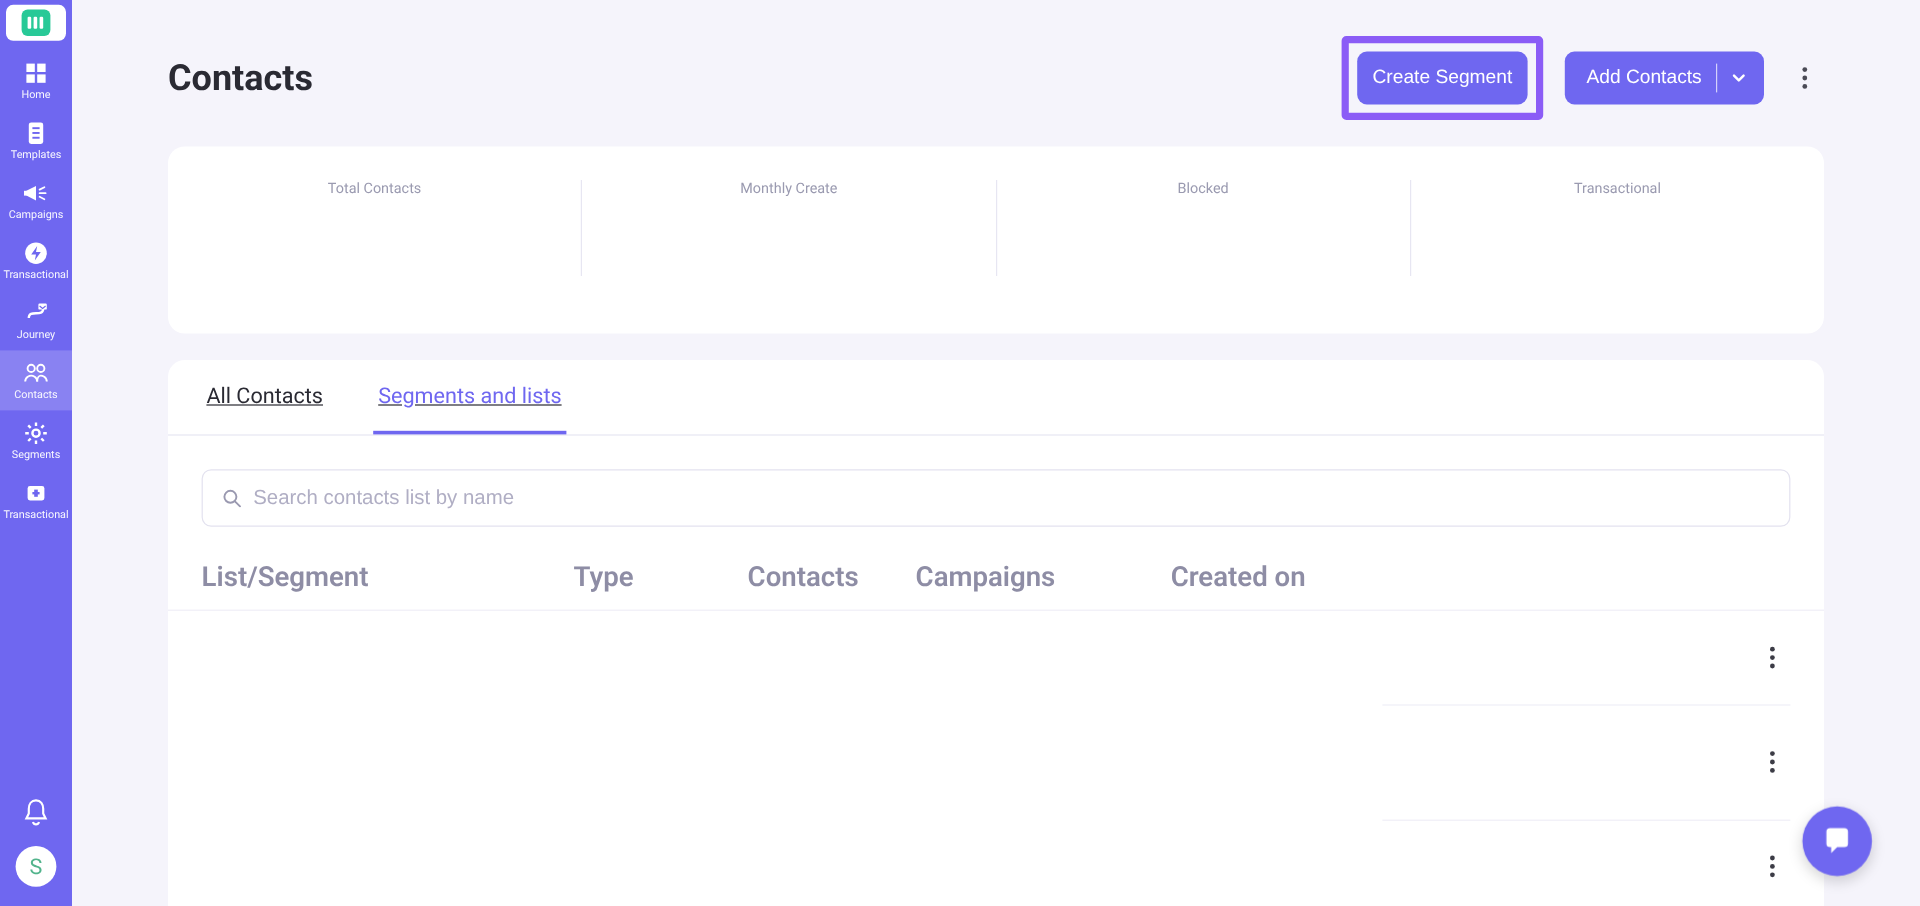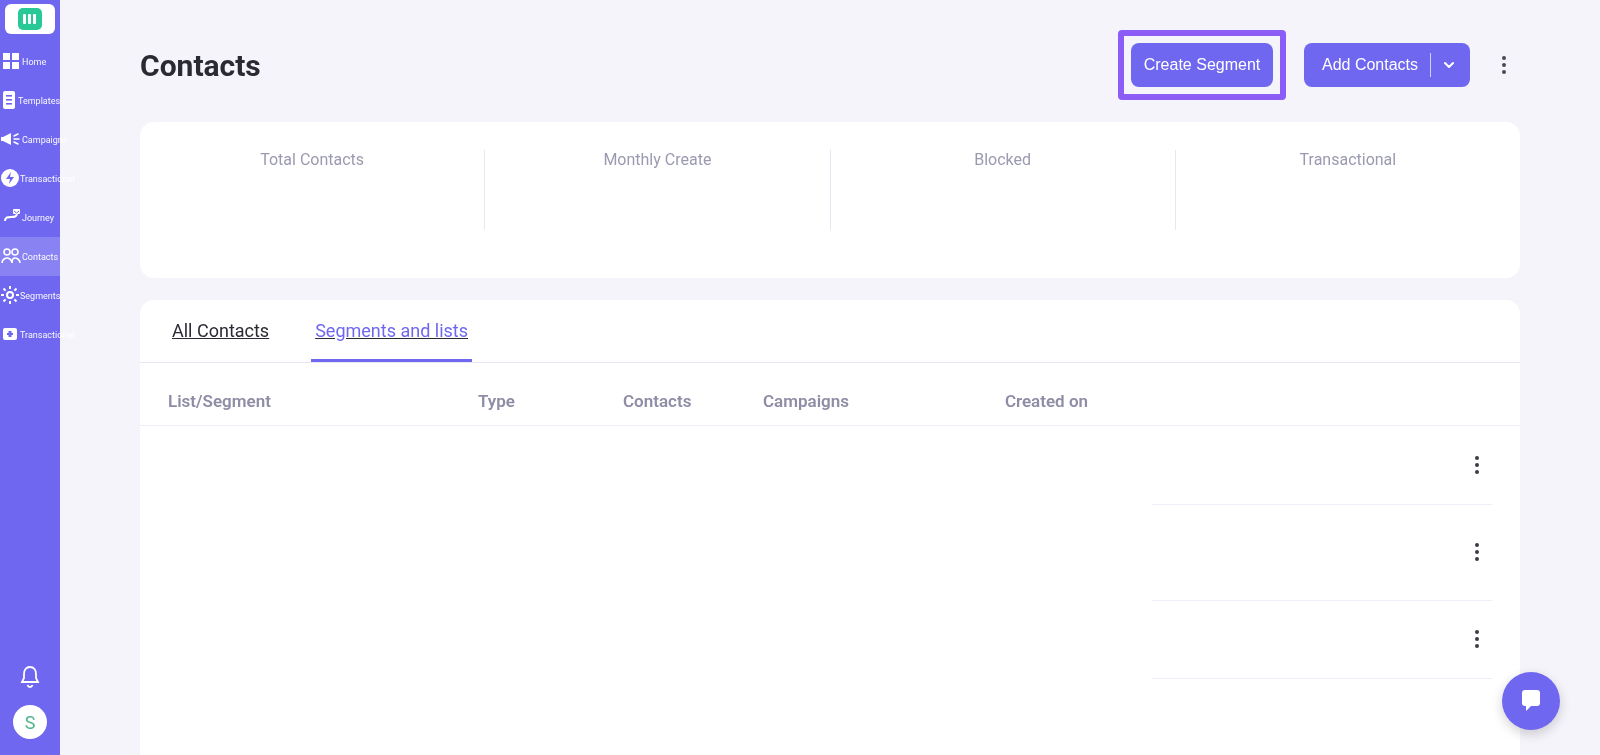"Home" .nav-item { flex-direction: row -> column }
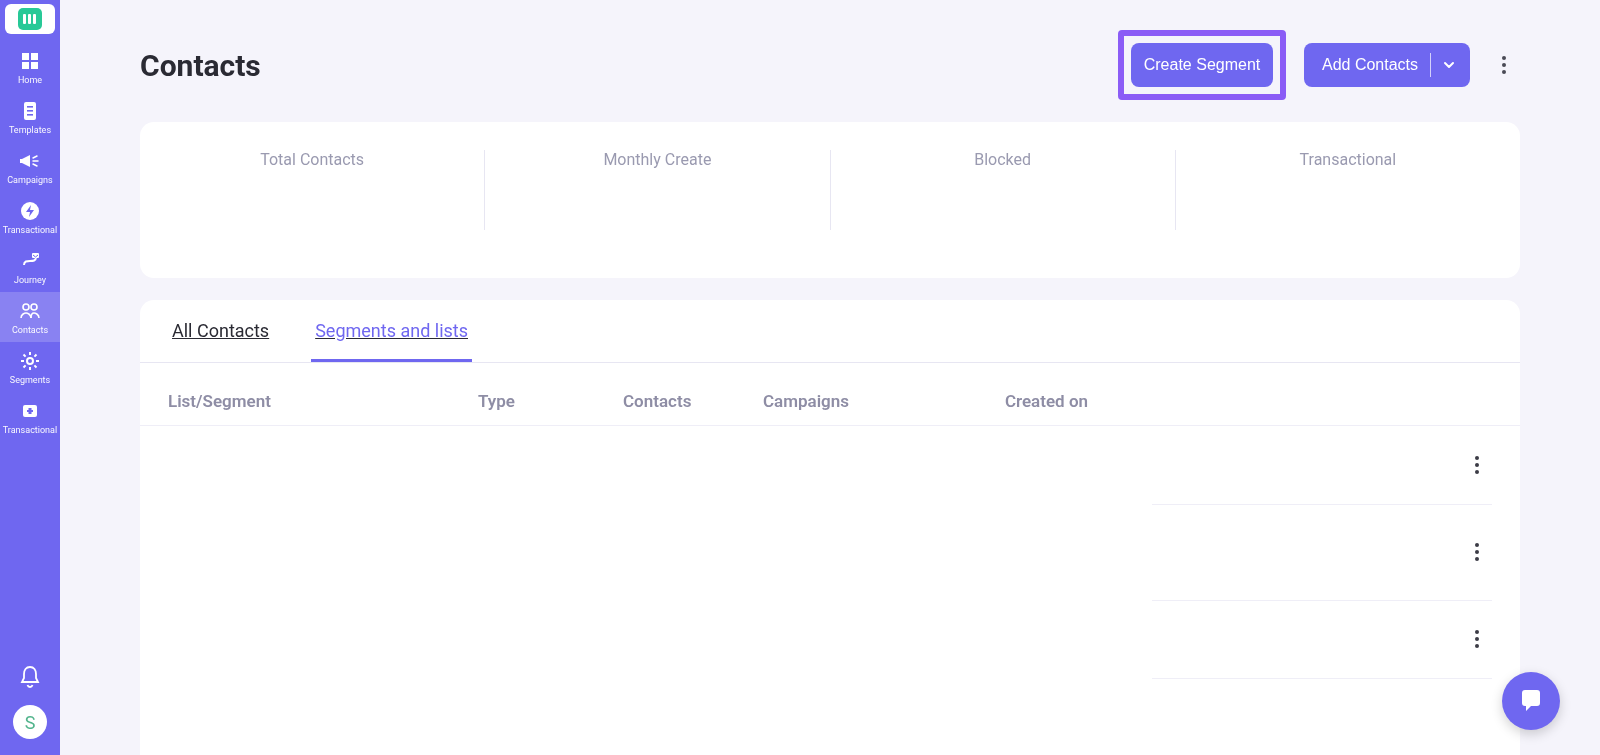"Total Contacts" .stat { font-size: 16px -> 12px }
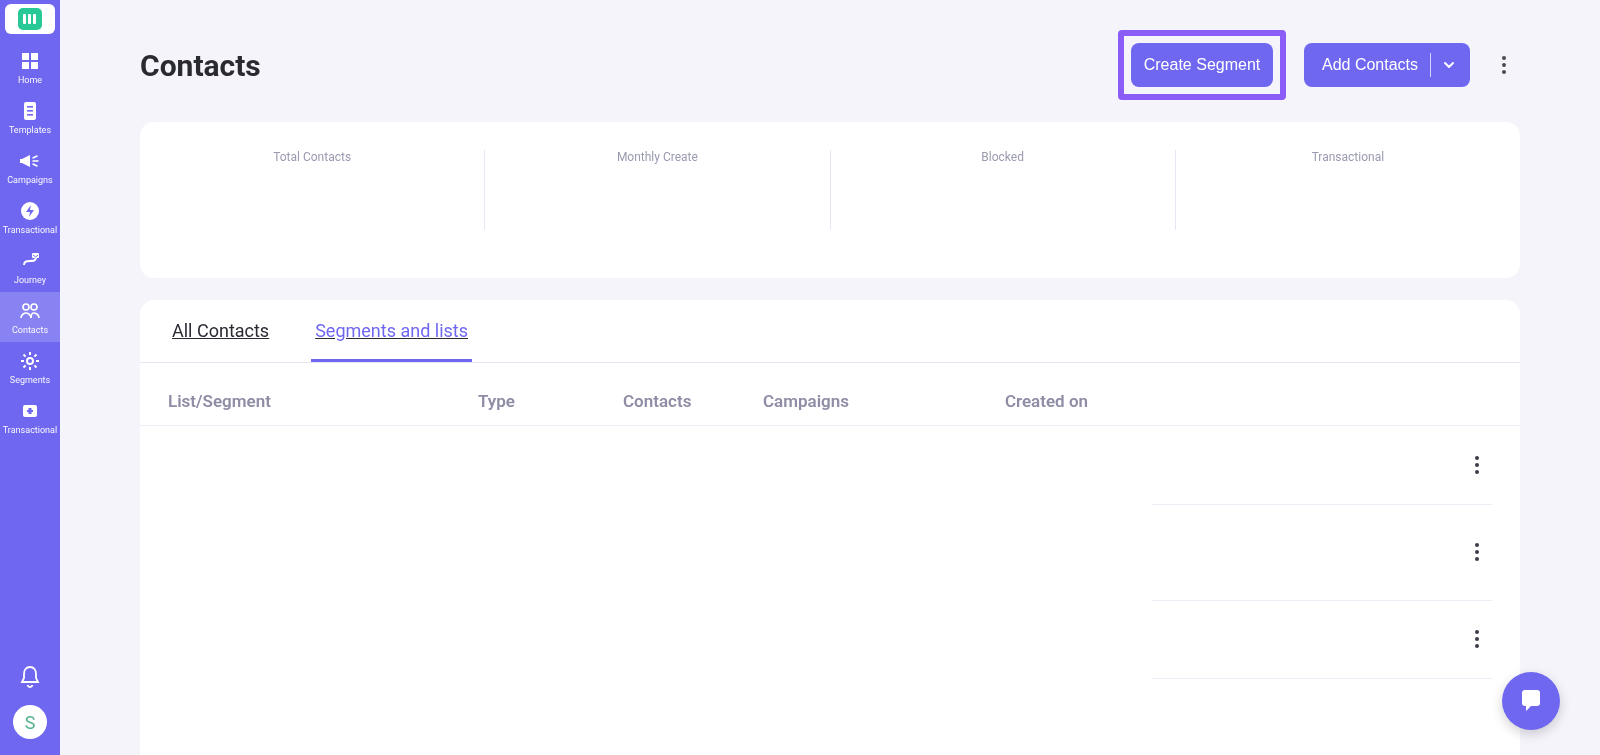"Search contacts list by name" div.search-wrap { html: none -> <div> <svg> <circle></circle> <path></path> </svg> <input> </div> }
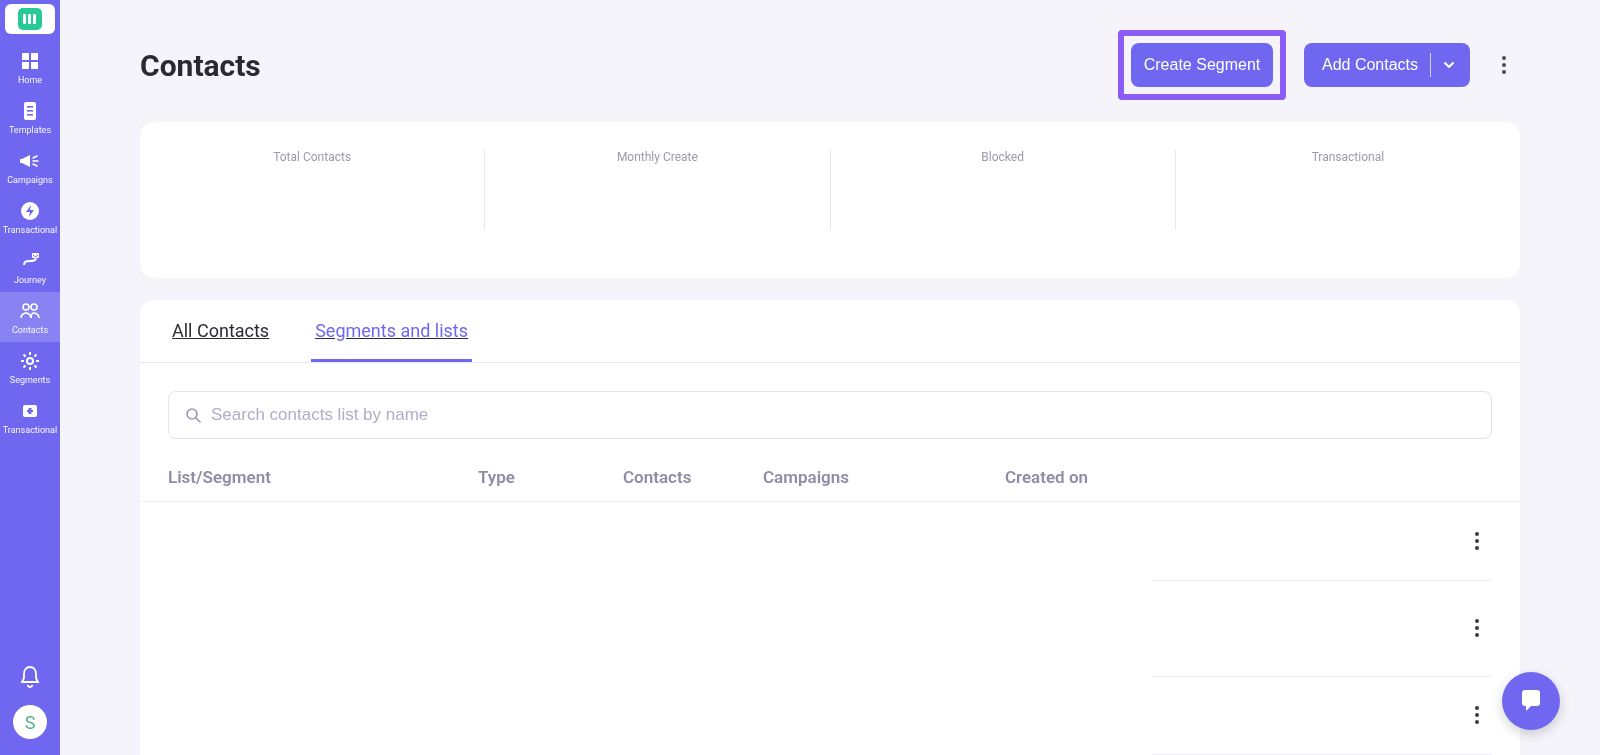"List/Segment" .table-head { font-size: 17px -> 23px }
